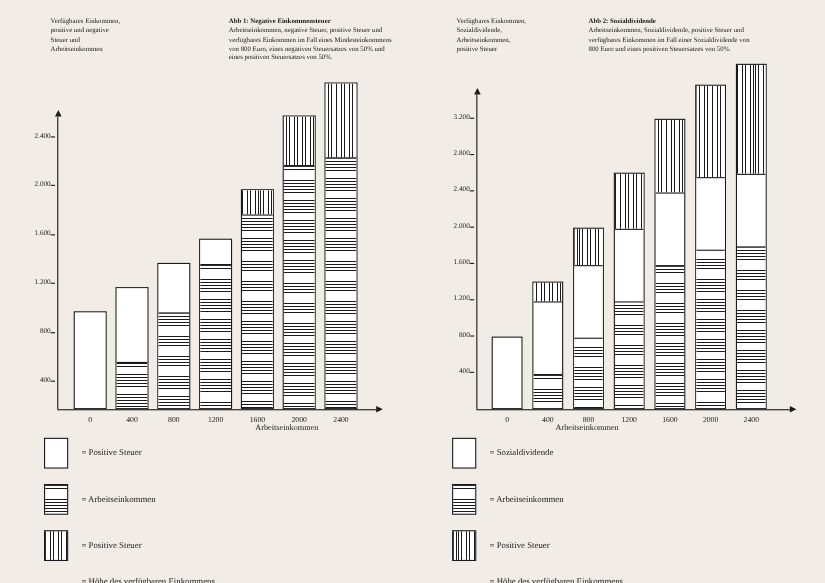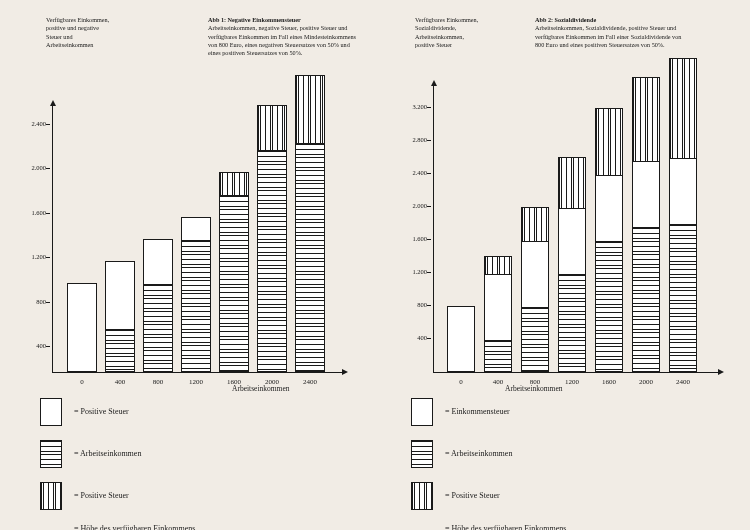"= Einkommensteuer" span.leg-text { text: Einkommensteuer -> Sozialdividende }
